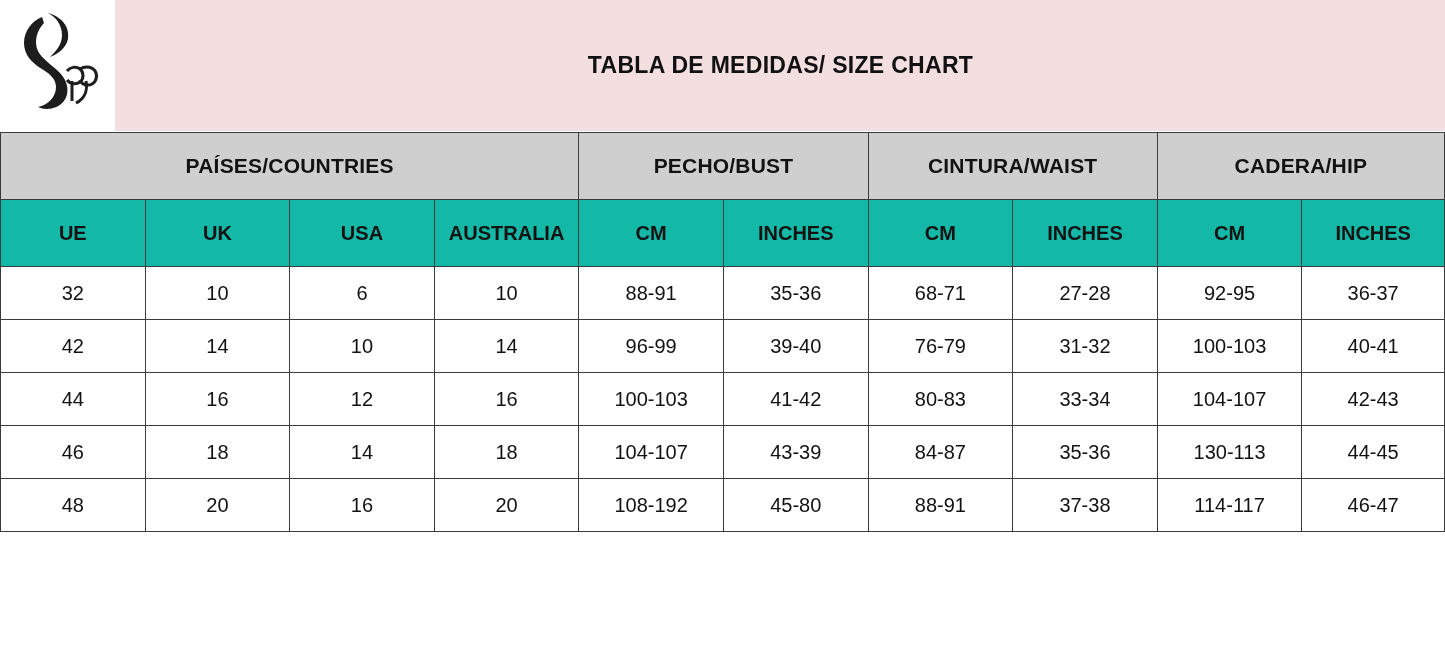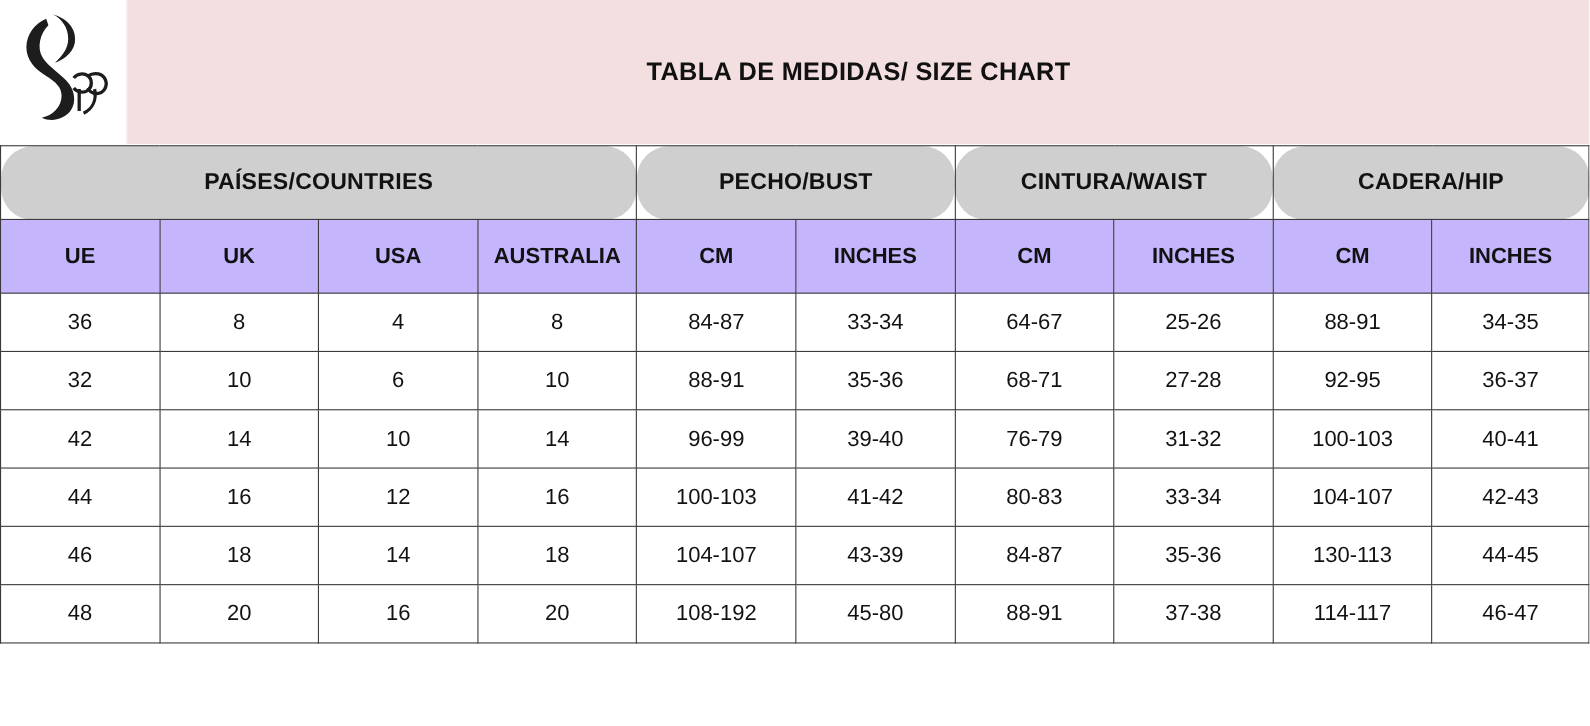"PAÍSES/COUNTRIES" tr.group-row th { border-radius: 29px -> none }
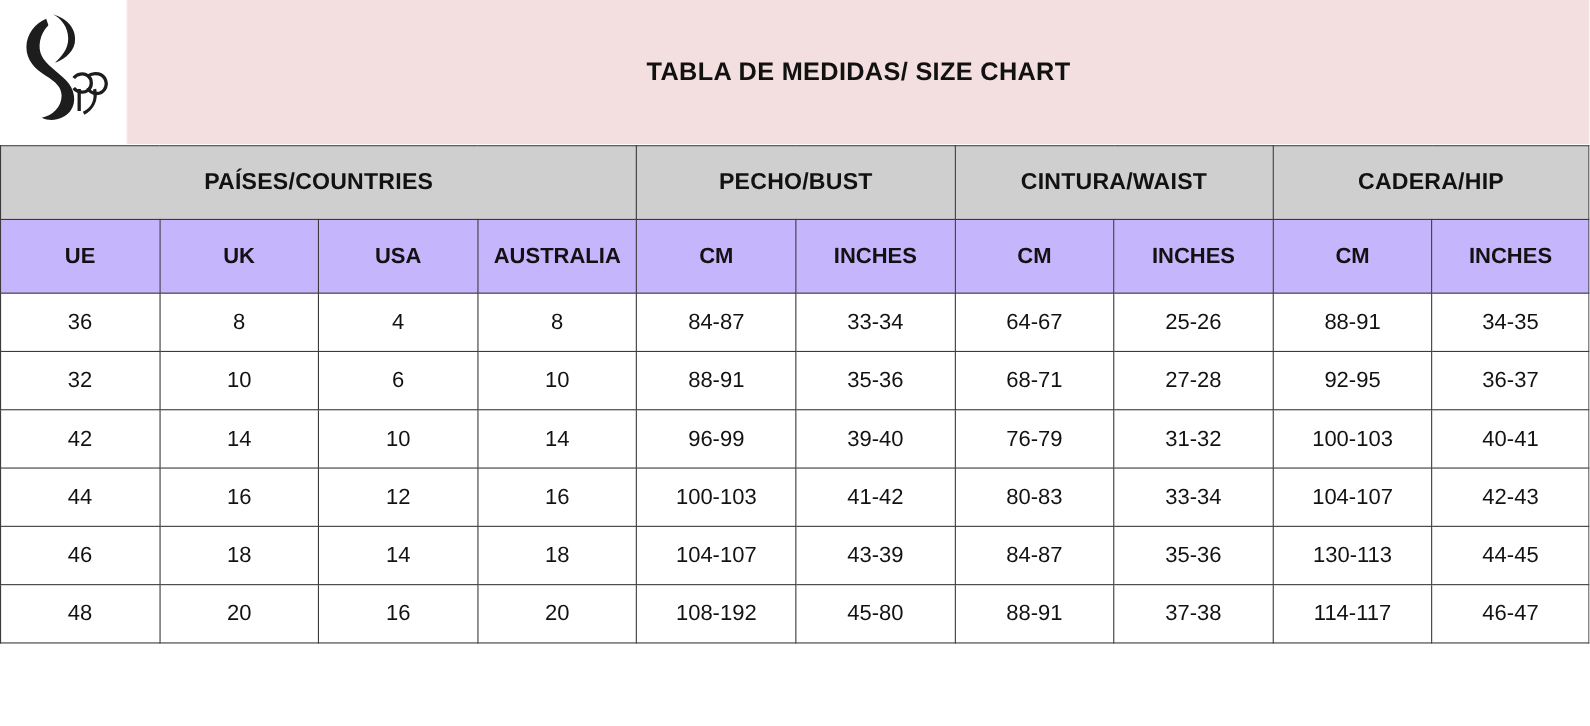"UE" tr.subhead-row th { background: #c4b5fd -> #14b8a6 }
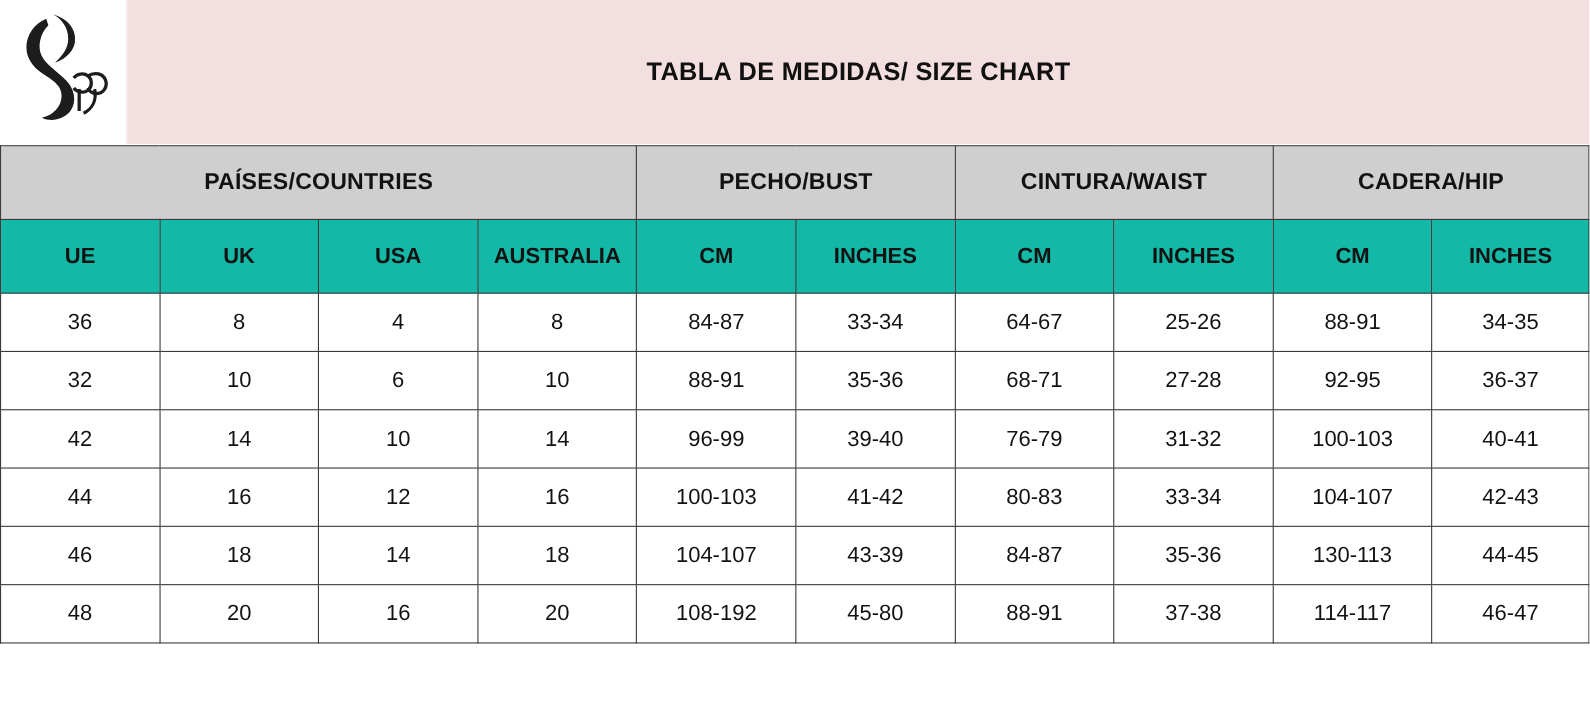"36" tr.data-row { html: <tr> <td>36</td> <td>8</td> <td>4</td> <td>8</td> <td>84-87</td> <td>33-34</td> <td>64-67</td> <td>25-26</td> <td>88-91</td> <td>34-35</td> </tr> -> none }
